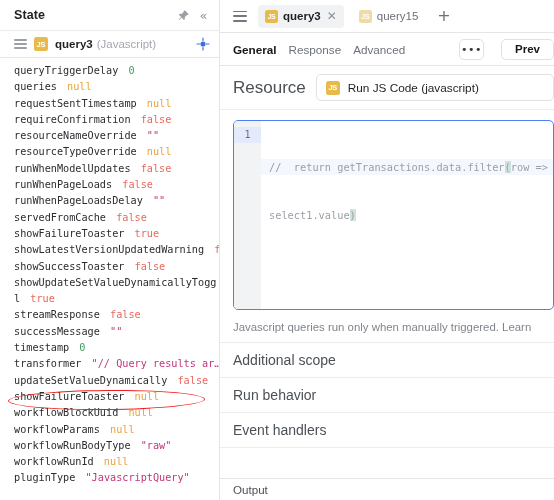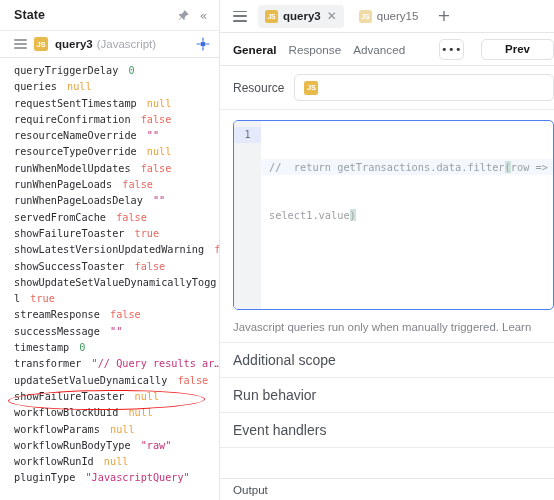"Prev" .preview-btn { padding: 0 23px -> 0 13px }
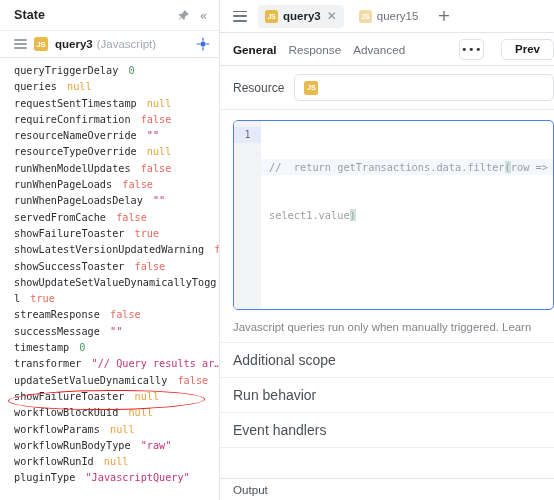"Resource" .resource-label { font-size: 12px -> 17px }
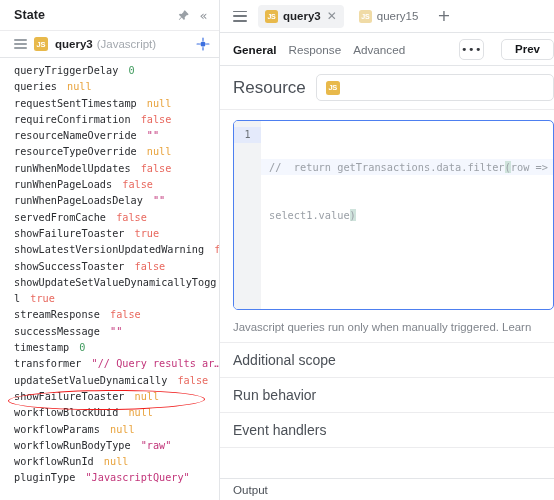"Run JS Code (javascript)" span { html: none -> <span>Run JS Code (javascript)</span> }
